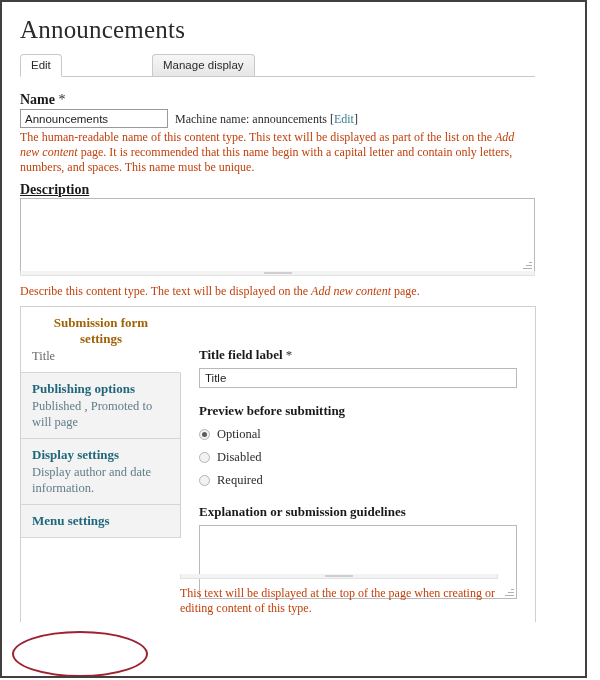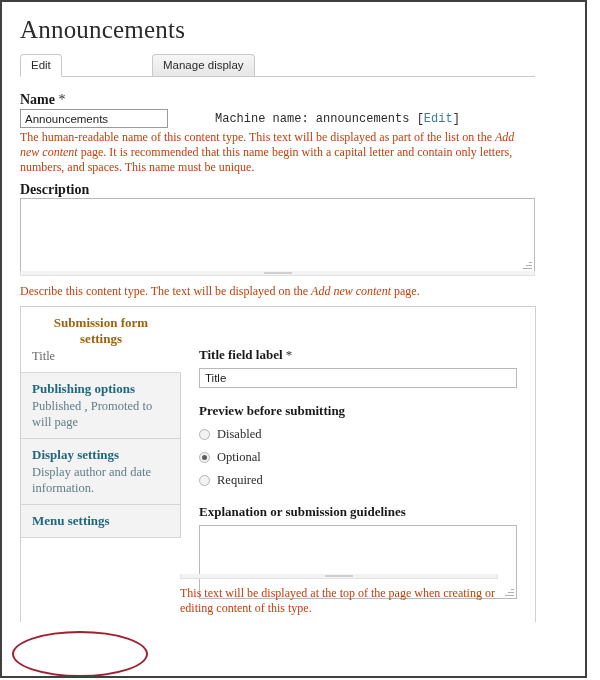"Machine name: announcements [Edit]" .machine-name { font-family: Liberation Mono, monospace -> Liberation Serif, serif; margin-left: 40px -> none }
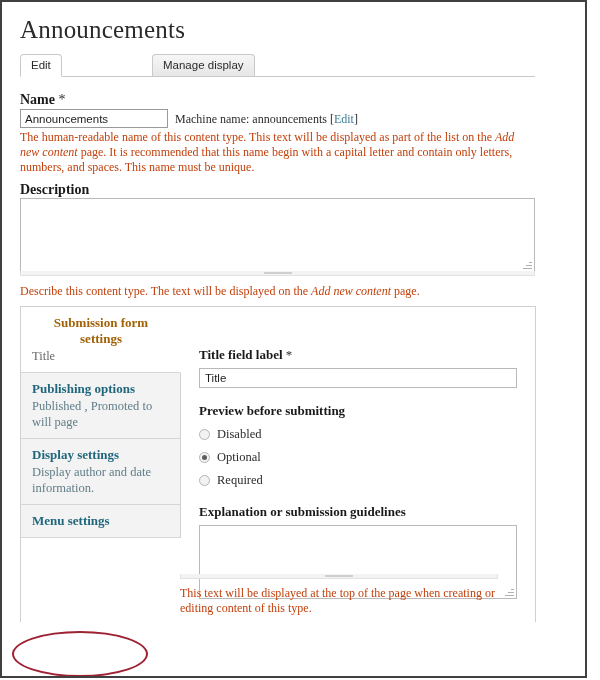"Description" .description-label { text-decoration: none -> underline }
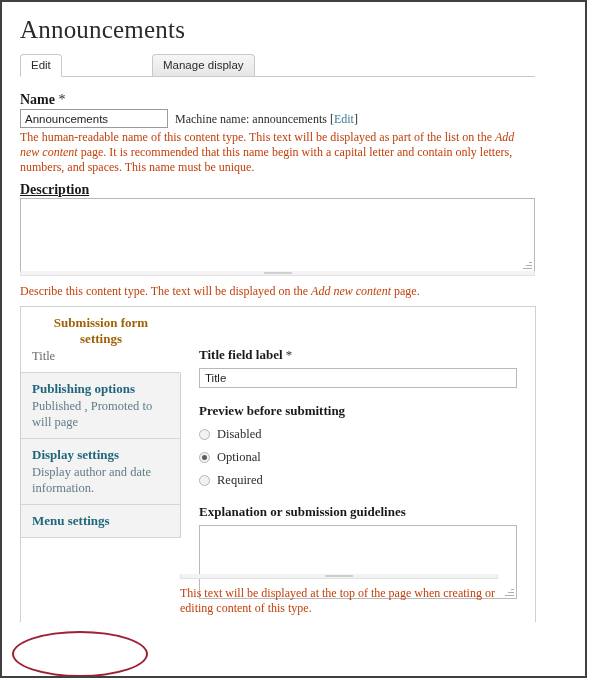"Disabled" div.radio-row { order: before "Optional" -> after "Optional" }
